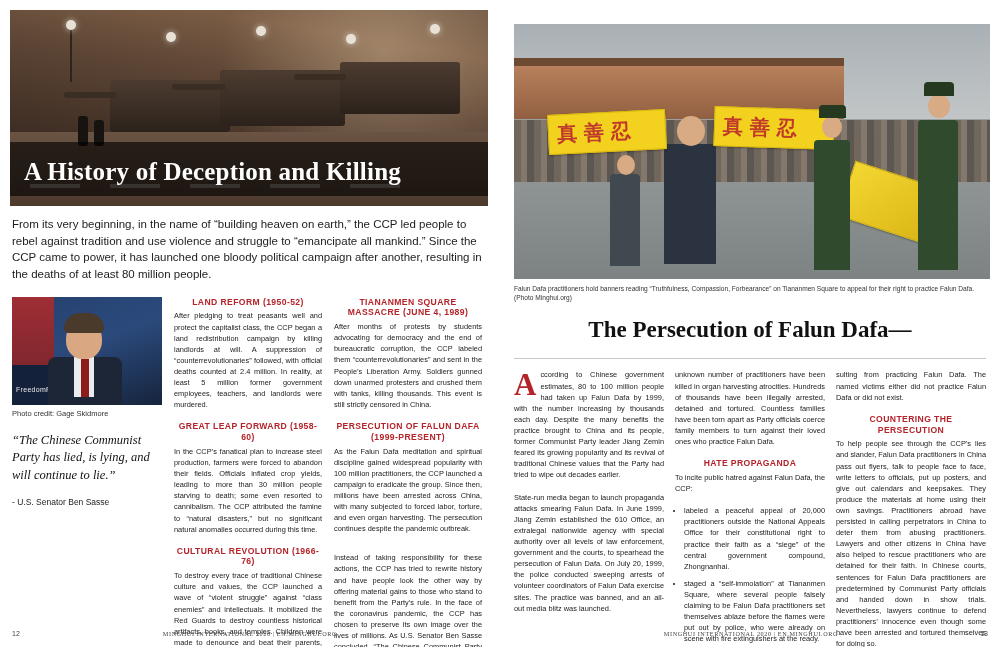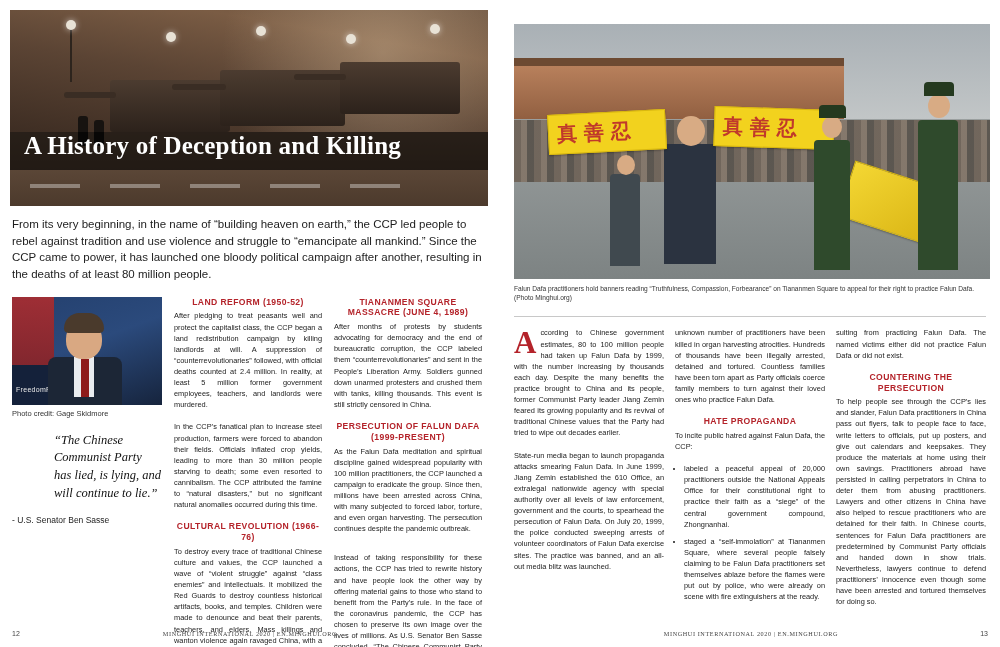"A History of Deception and" .hero-title-band { bottom: 36px -> 10px; padding: 0 14px 10px 14px -> 16px 14px 10px 14px }
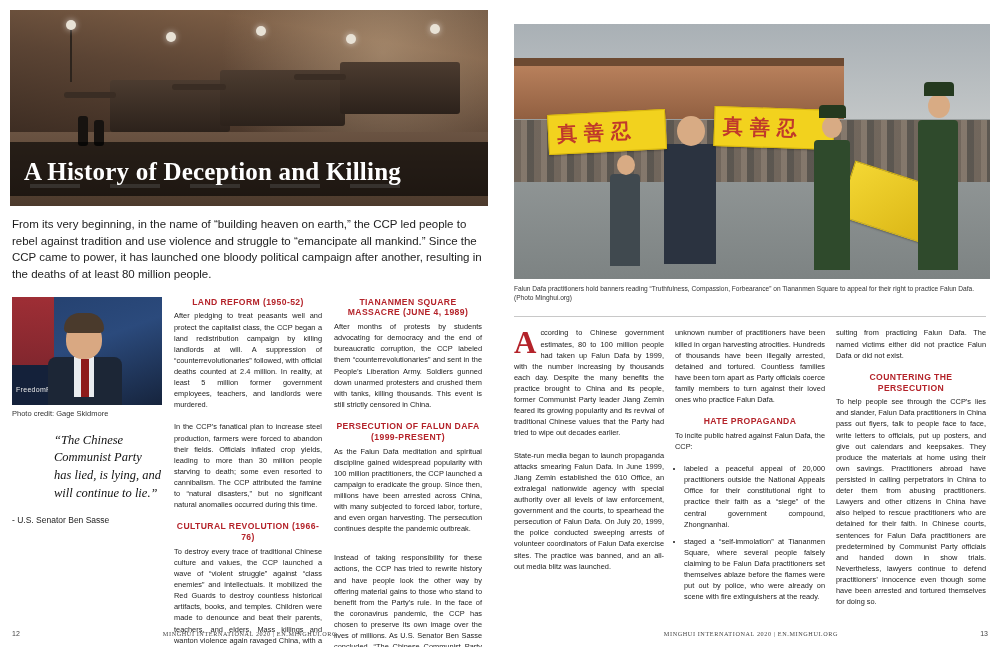"The Persecution of Falun Dafa—" div { html: none -> <div>The Persecution of Falun Dafa—</div> }
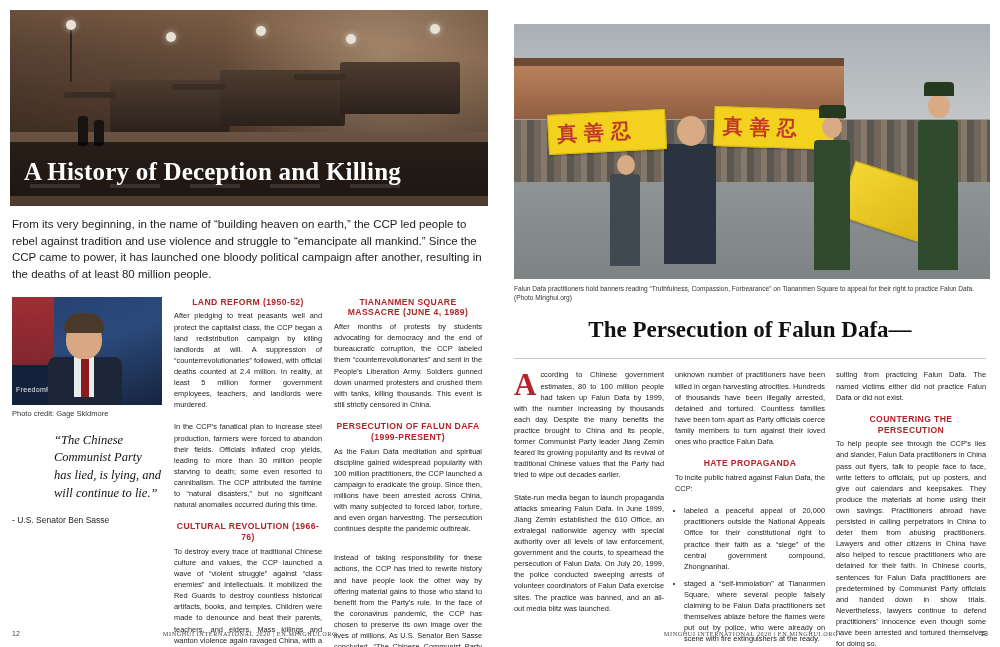"GREAT LEAP FORWARD (1958-60)" div.sec-head { html: none -> <div>GREAT LEAP FORWARD (1958-60)</div> }
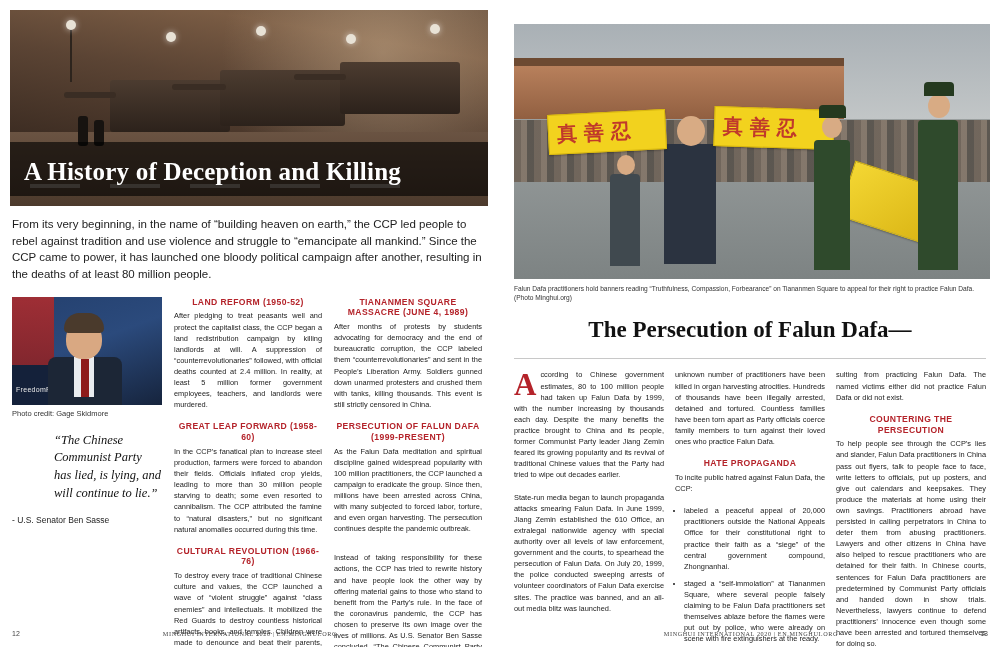"“The Chinese Communist Party has" .pullquote { margin-left: 42px -> none }
